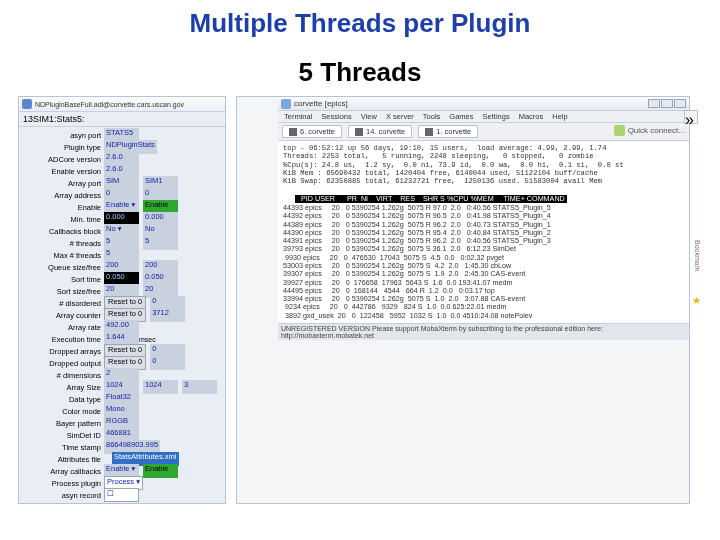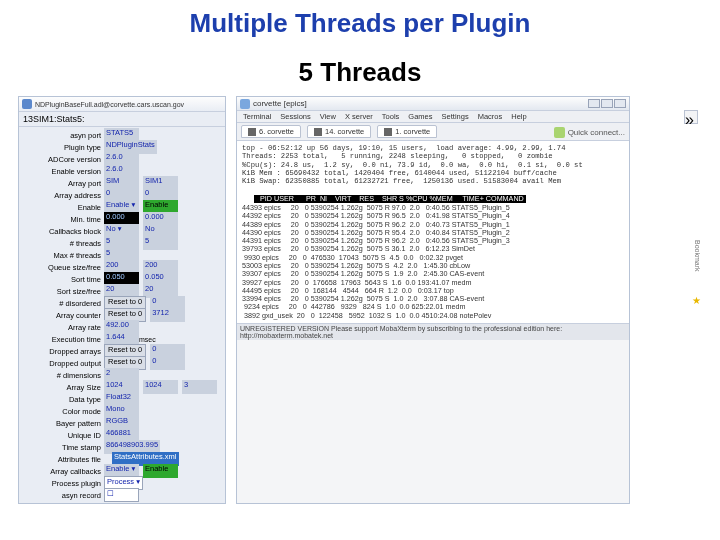"corvette [epics]" .top { padding-left: none -> 41px; width: 394px -> 454px }
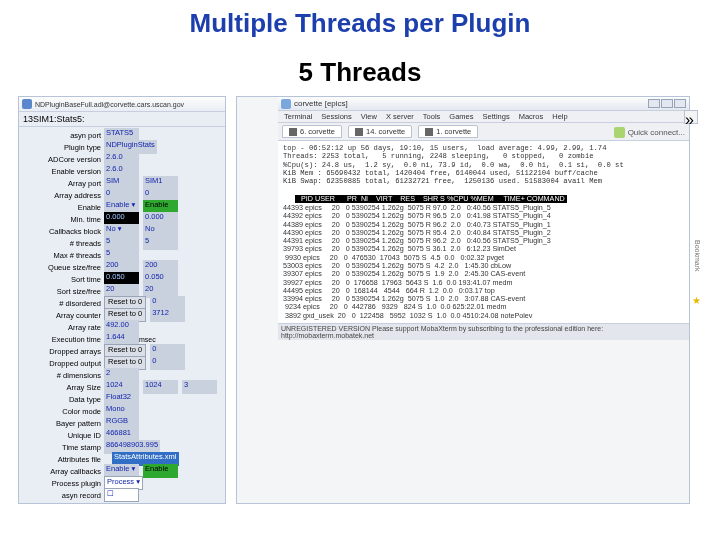"6. corvette" .tabsrow { align-items: flex-end -> flex-start }
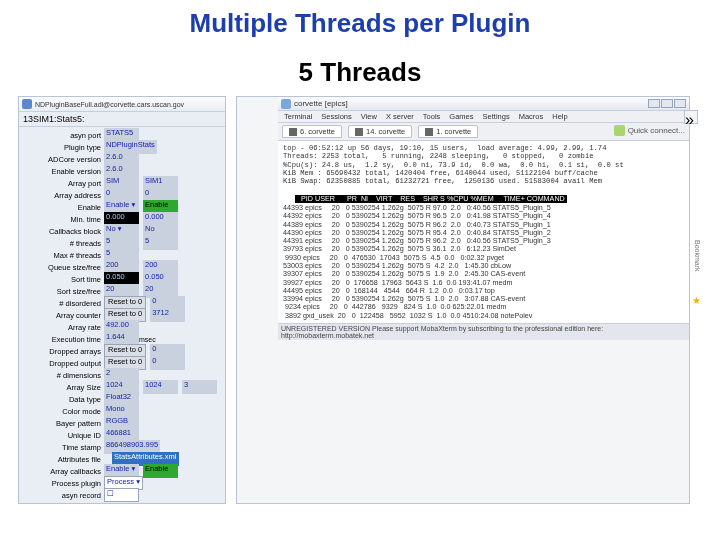"Unique ID" div.elabel { text: Unique -> SimDet }
